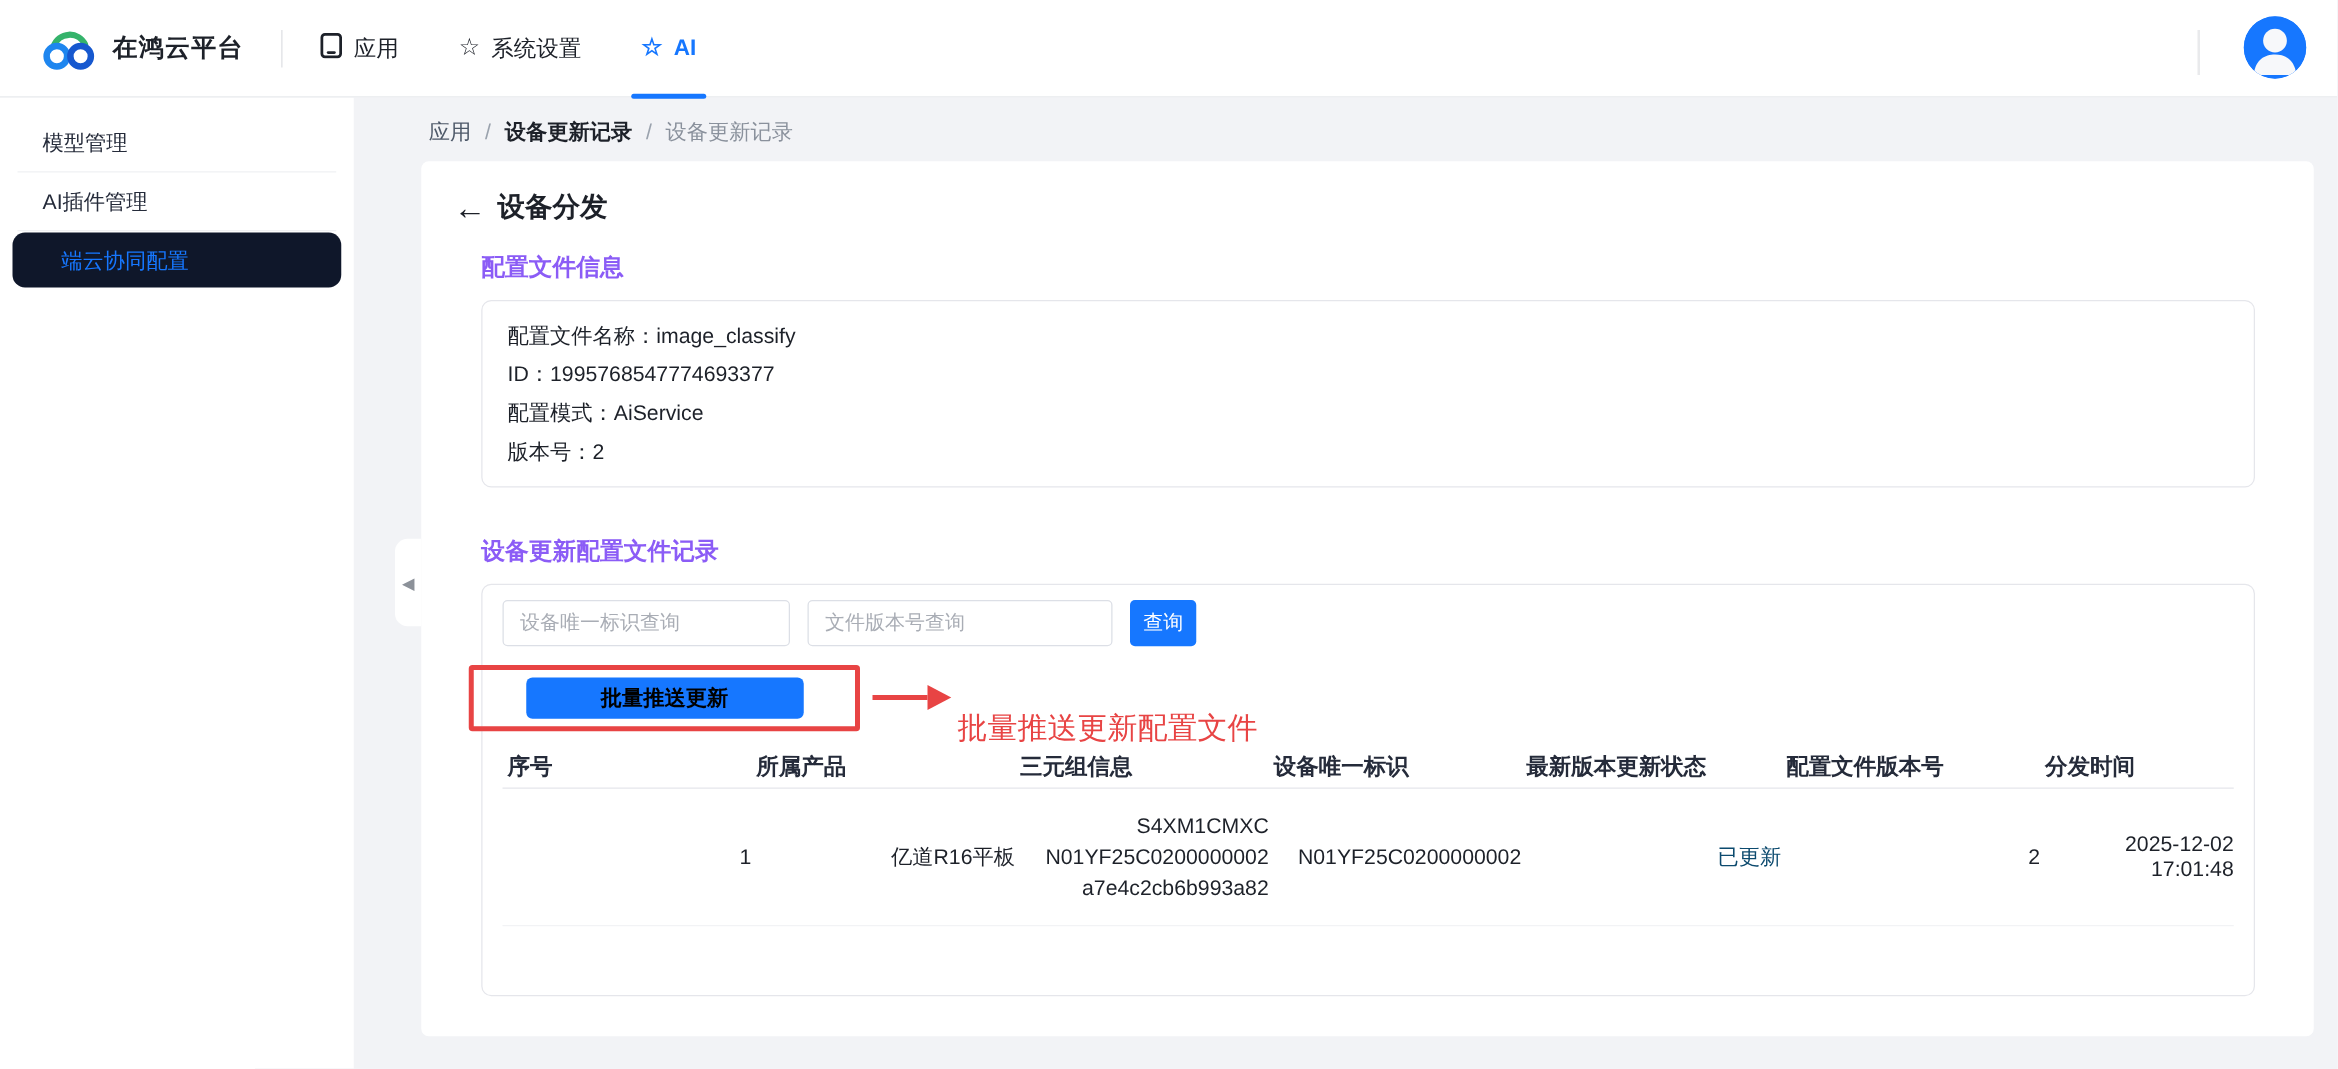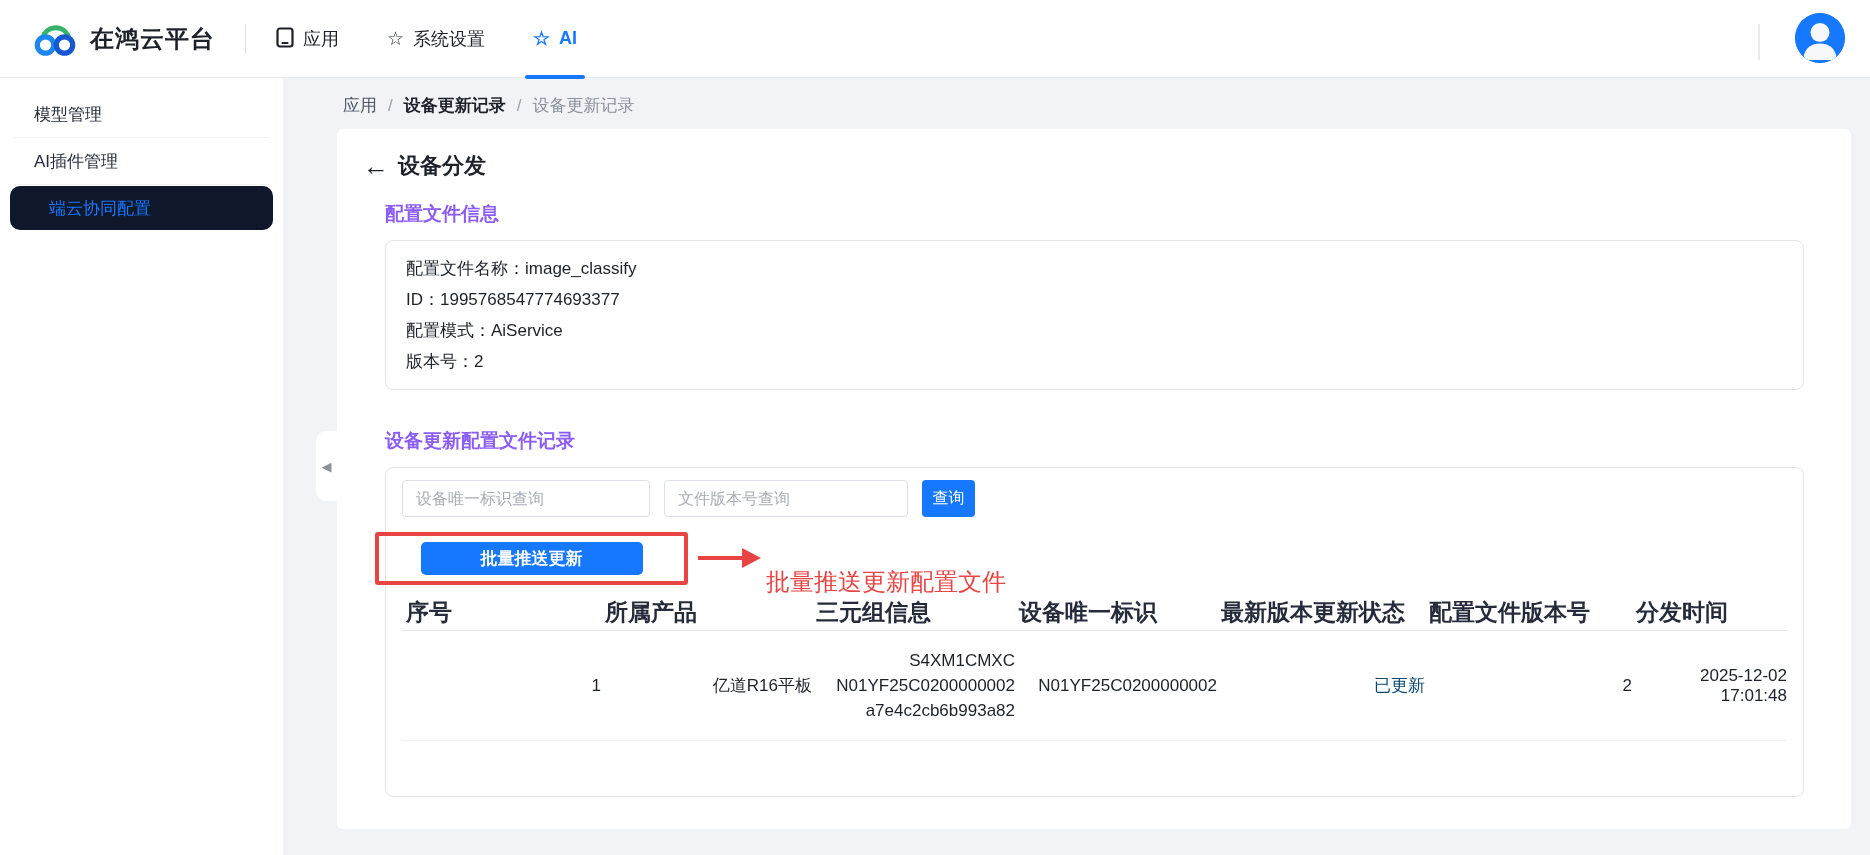"在鸿云平台" .brand-title { font-size: 24px -> 20px }
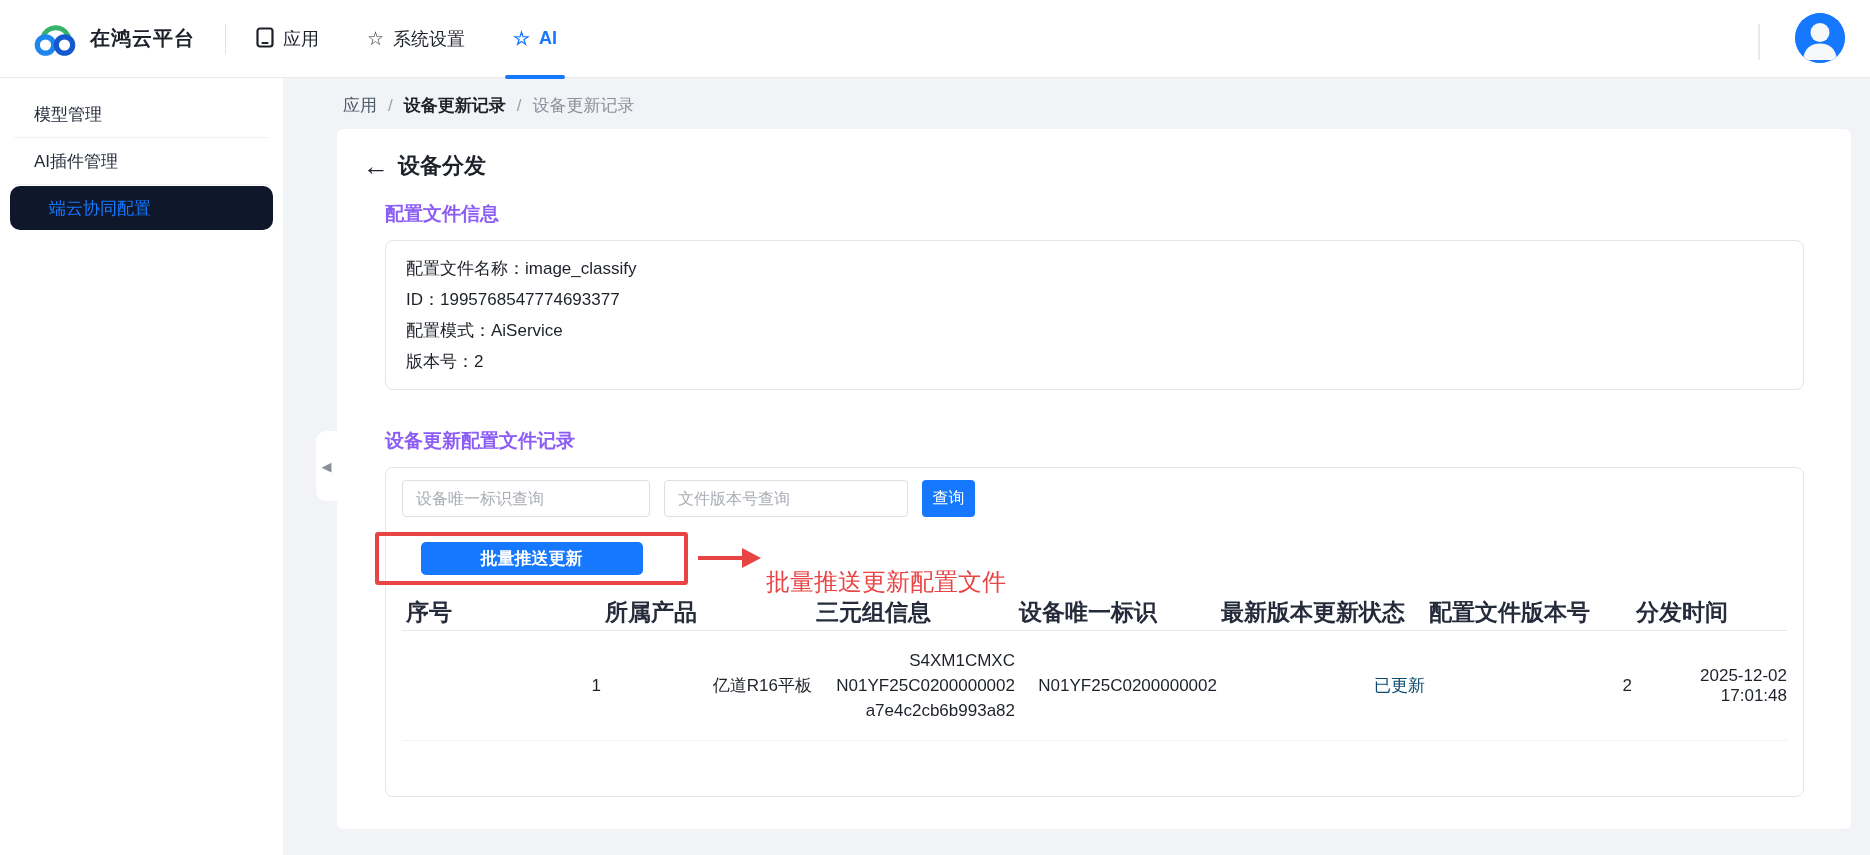"设备唯一标识查询" .search-input { width: 248px -> 230px }
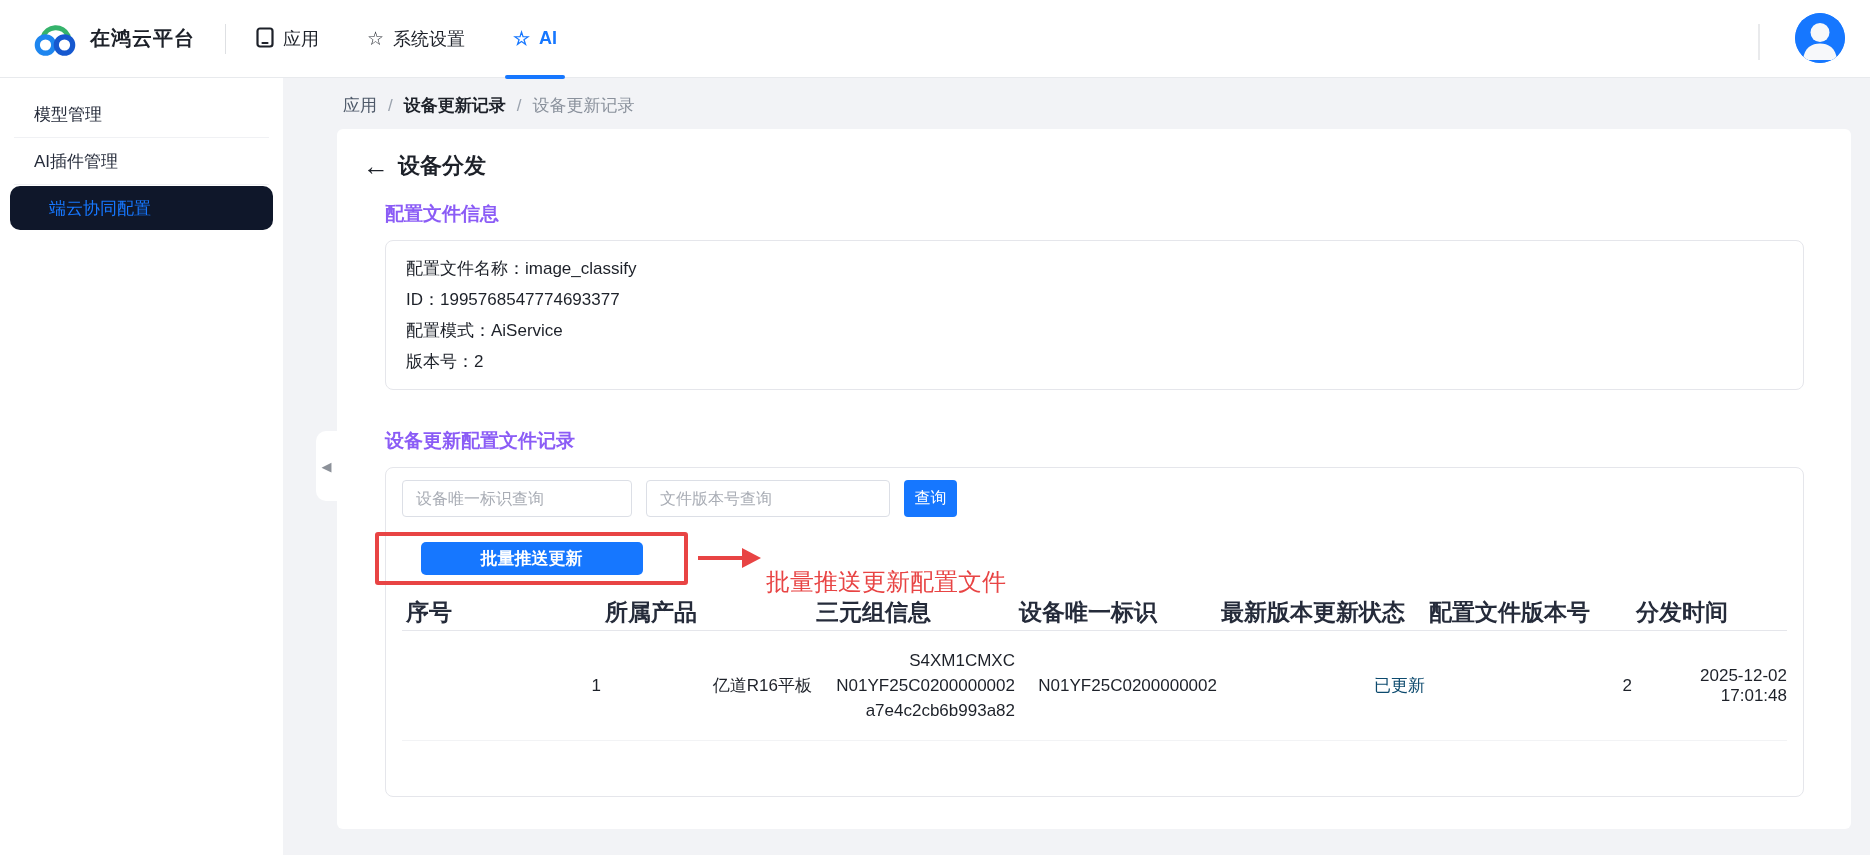"批量推送更新" .batch-btn { color: #ffffff -> #000000 }
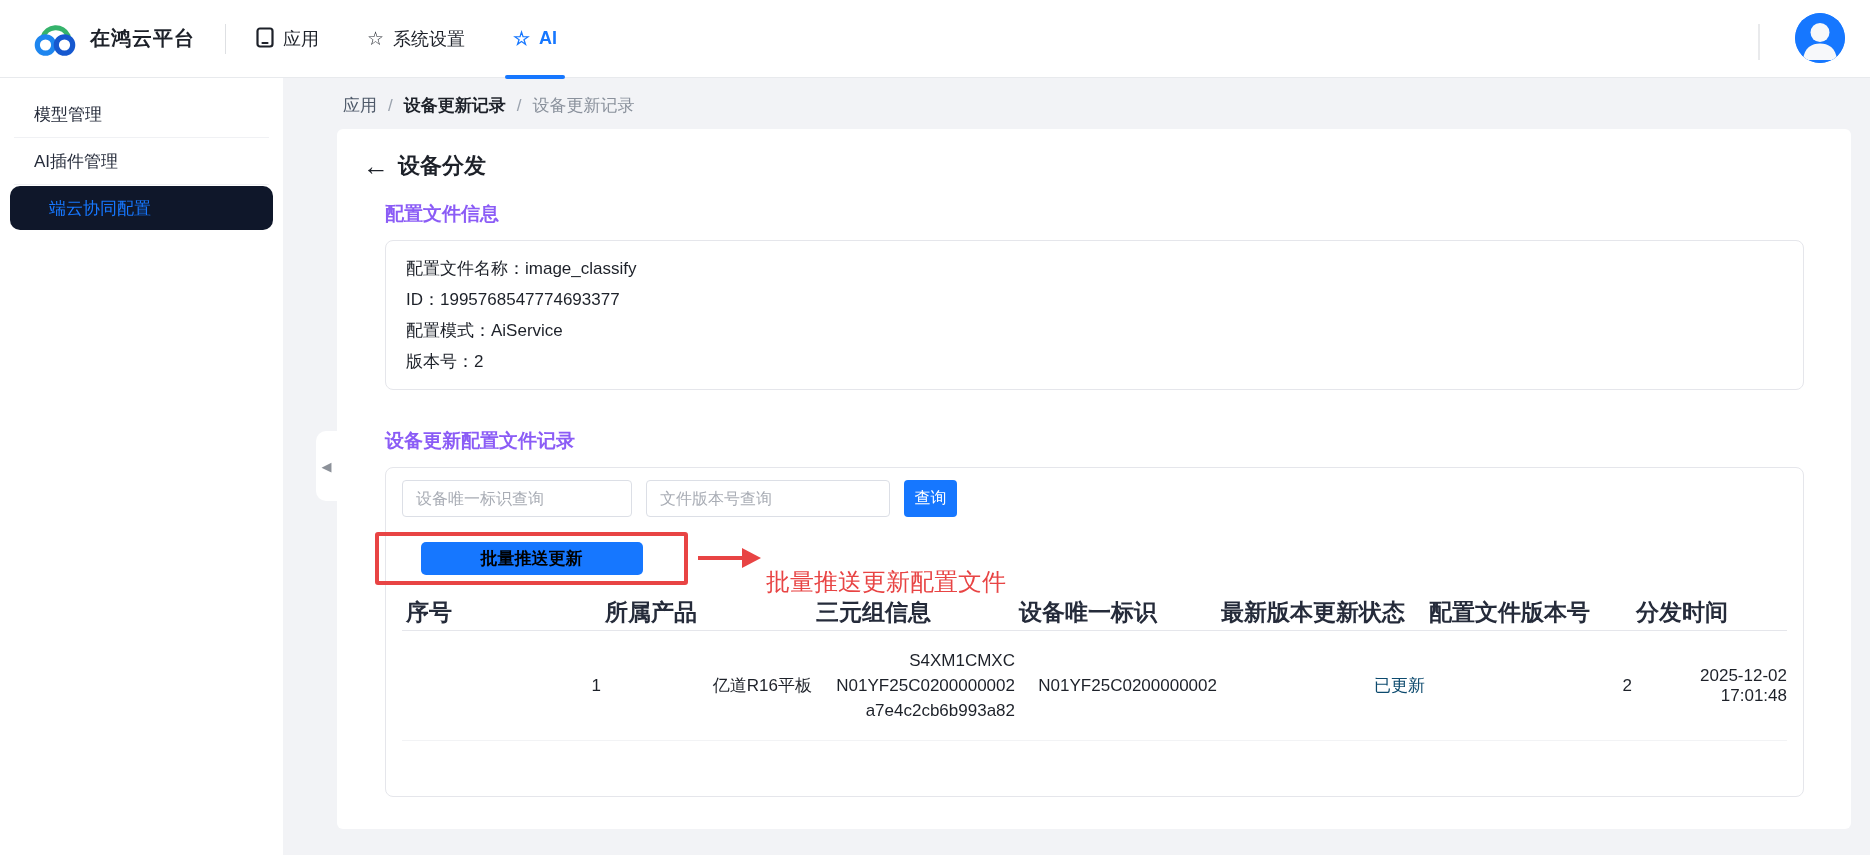"序号" .thead { font-size: 23px -> 18px }
